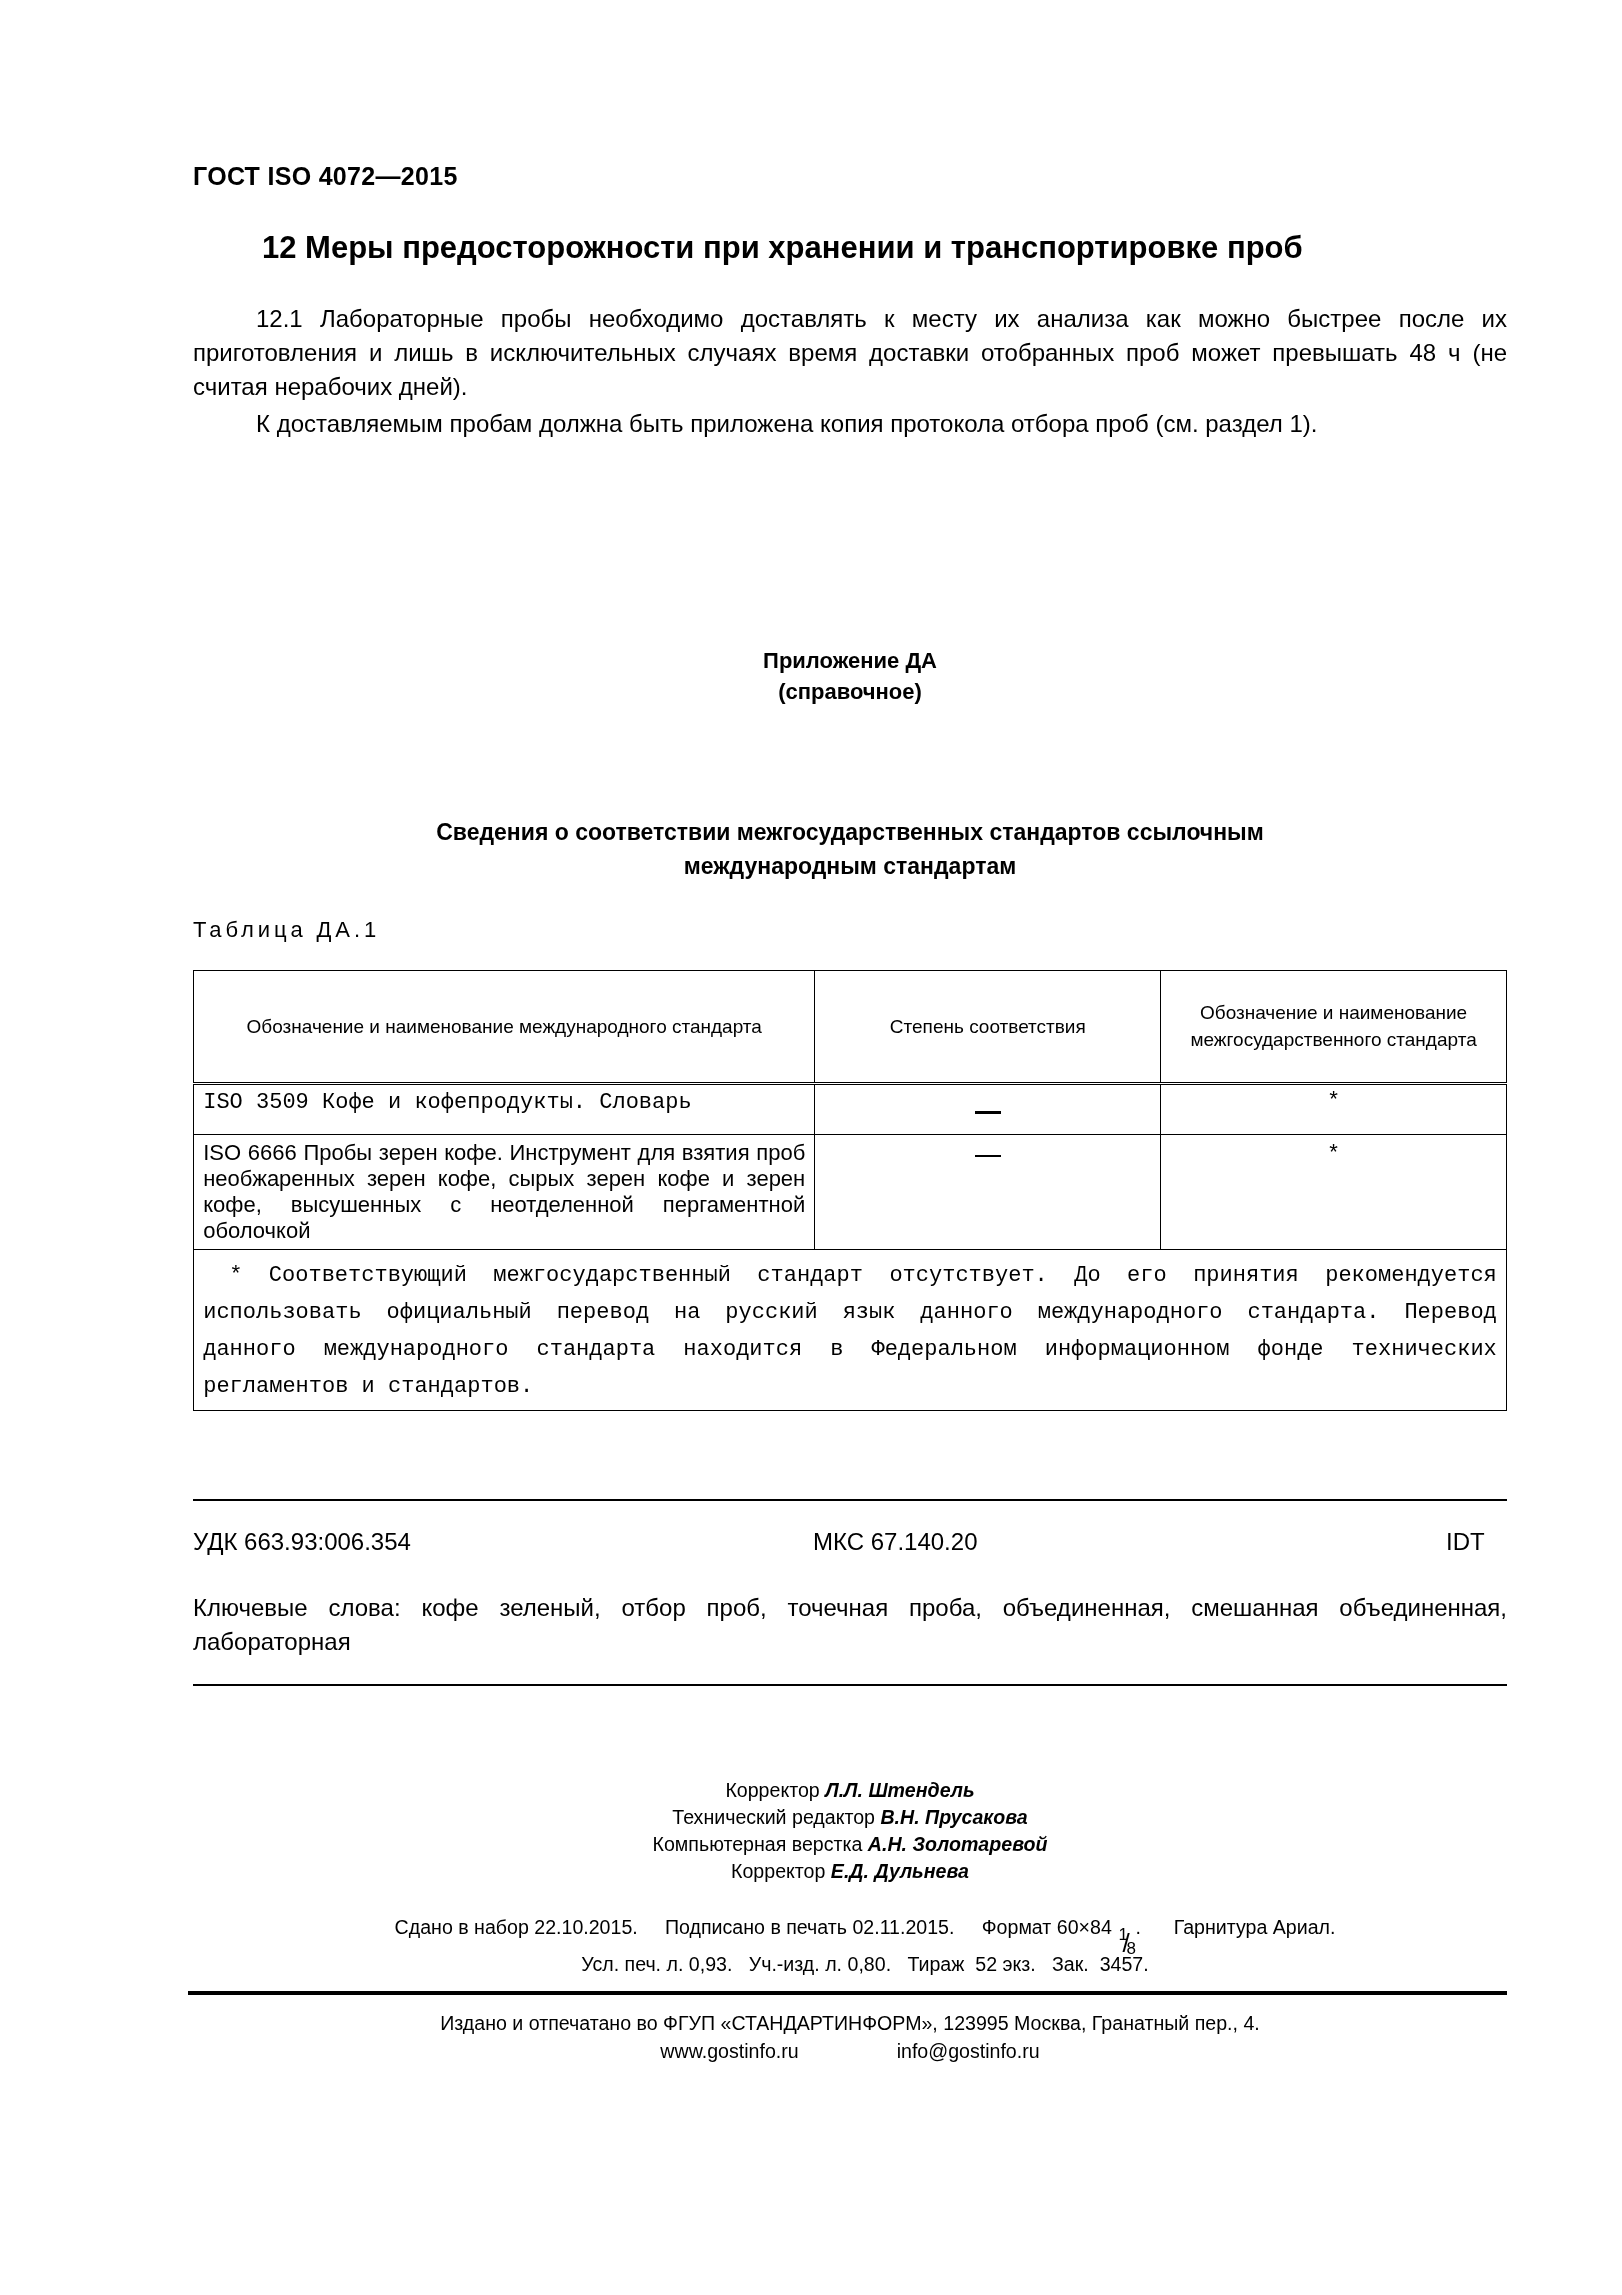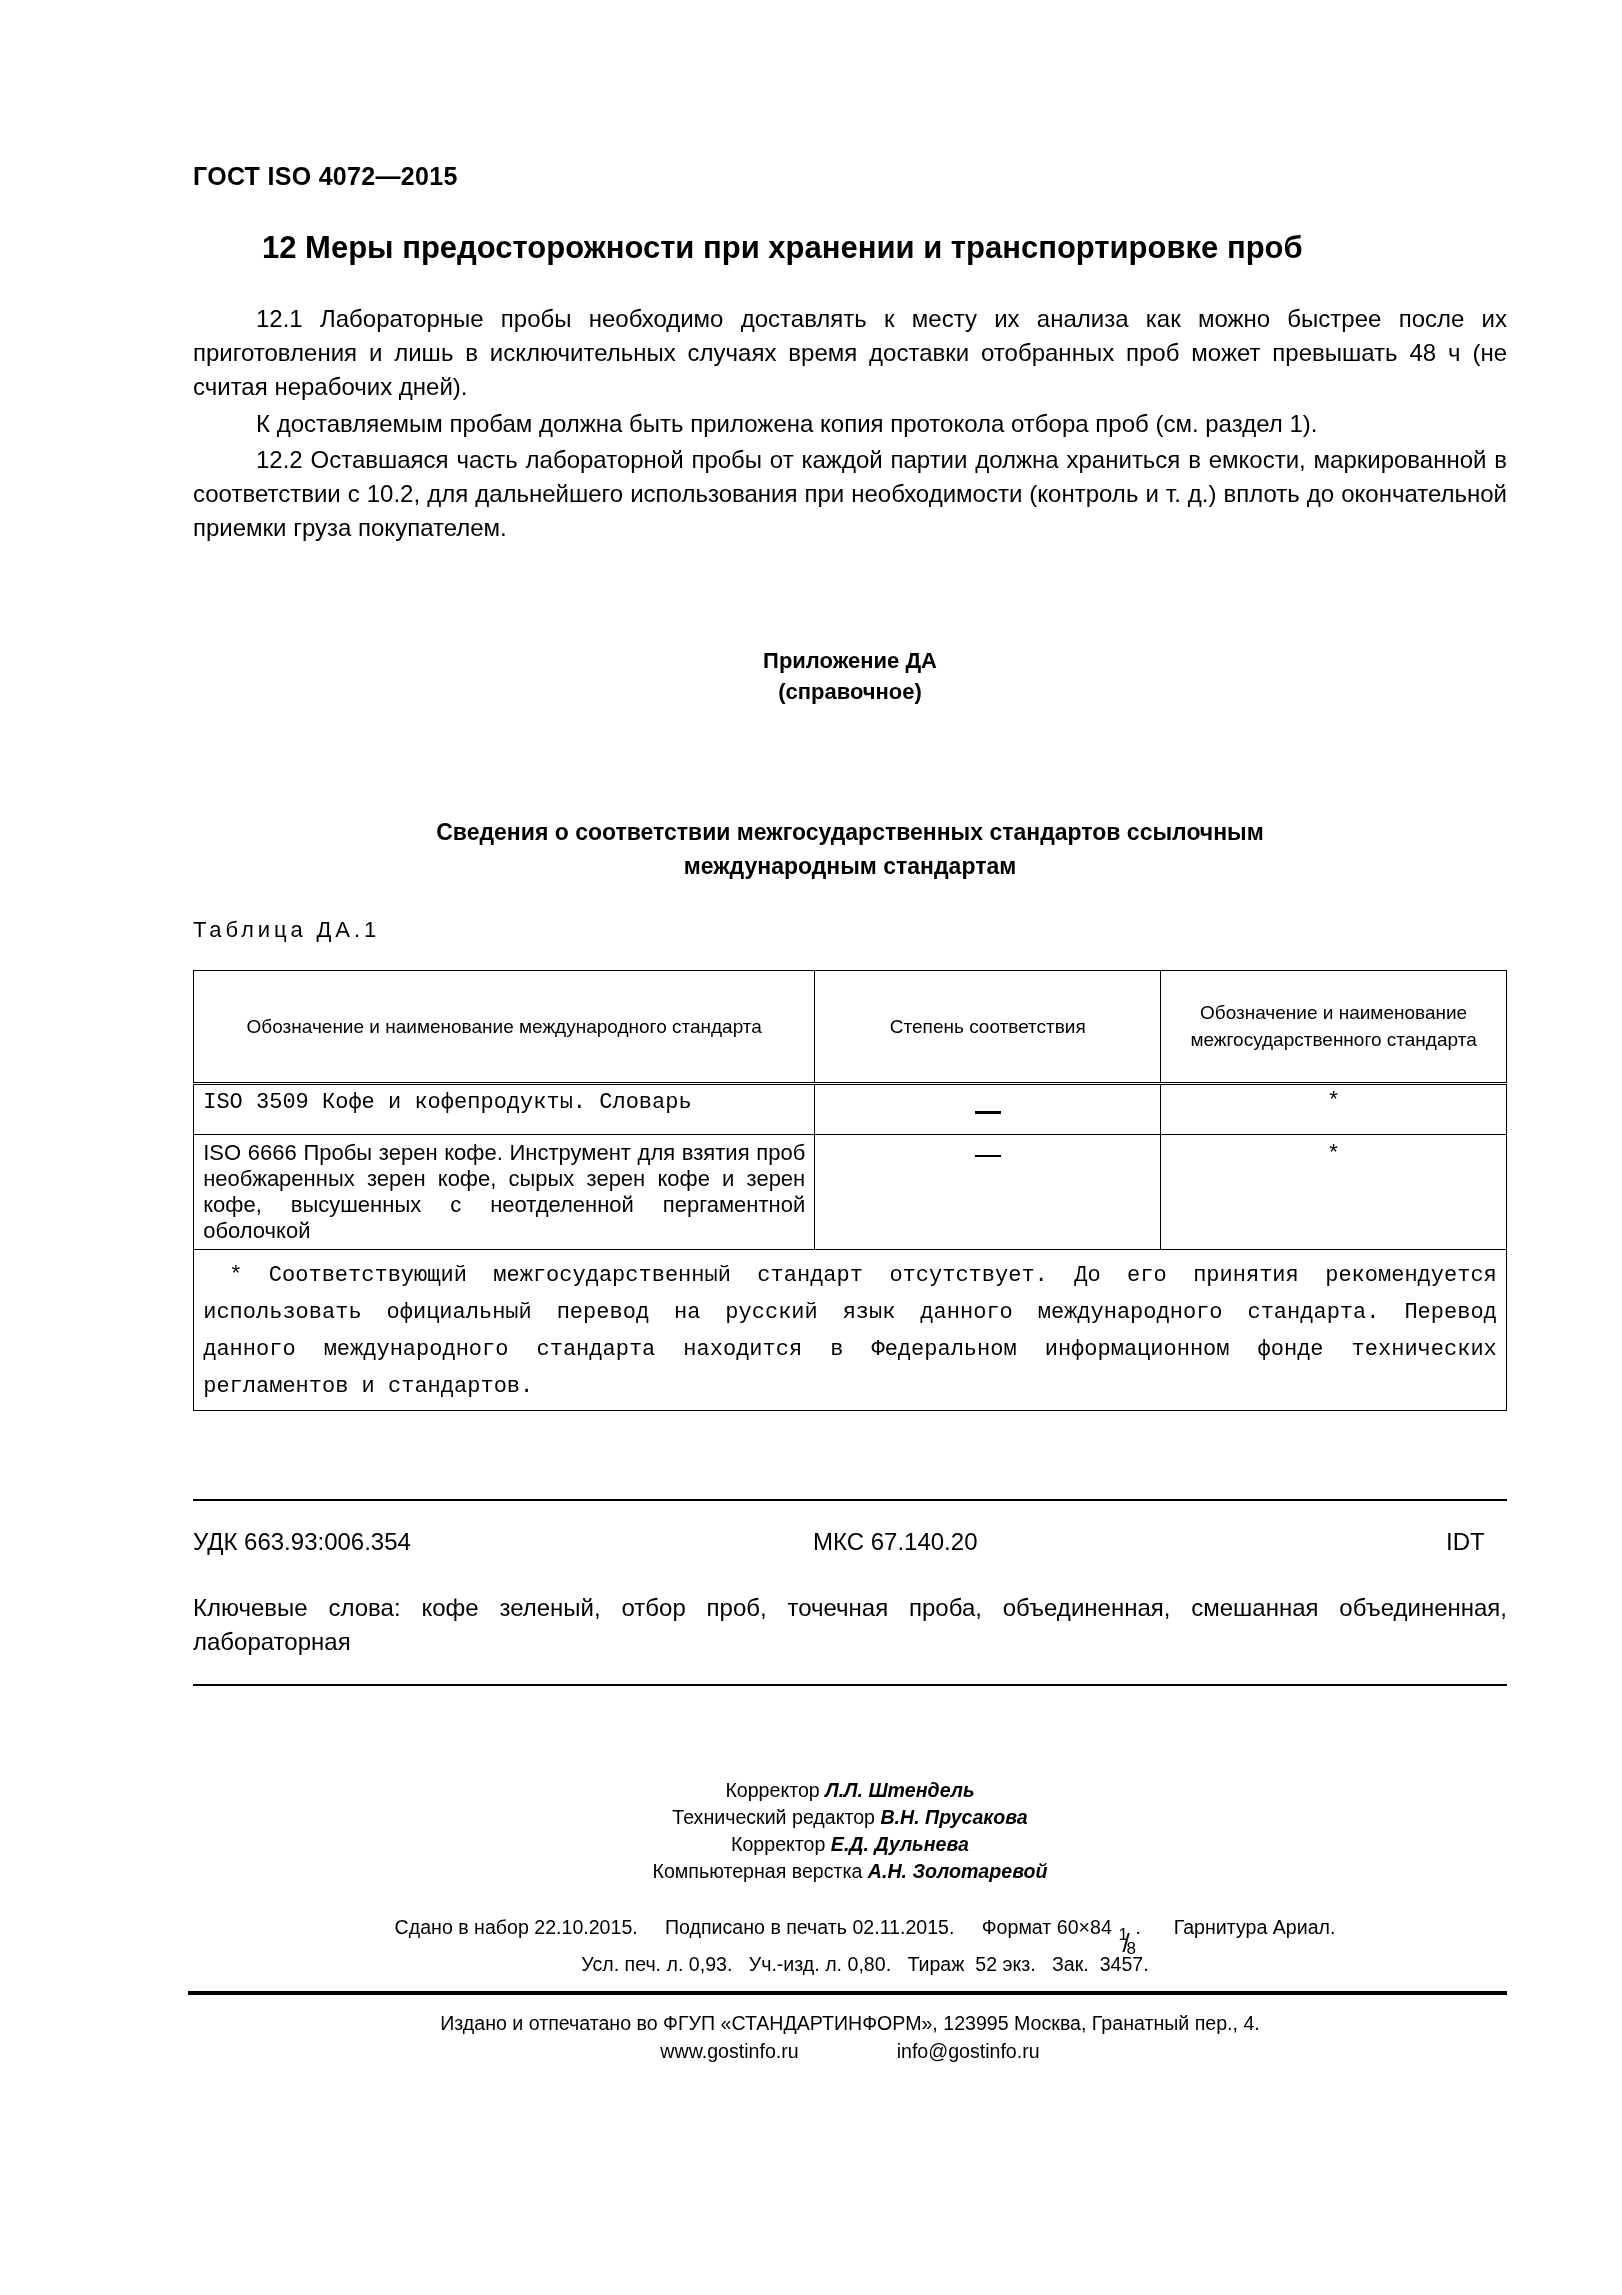"12.2 Оставшаяся часть лабораторной пробы" p.para { html: <p>12.2 Оставшаяся часть лабораторной пробы от каждой партии должна храниться в емкости, маркированной в соответствии с 10.2, для дальнейшего использования при необходимости (контроль и т. д.) вплоть до окончательной приемки груза покупателем.</p> -> none }
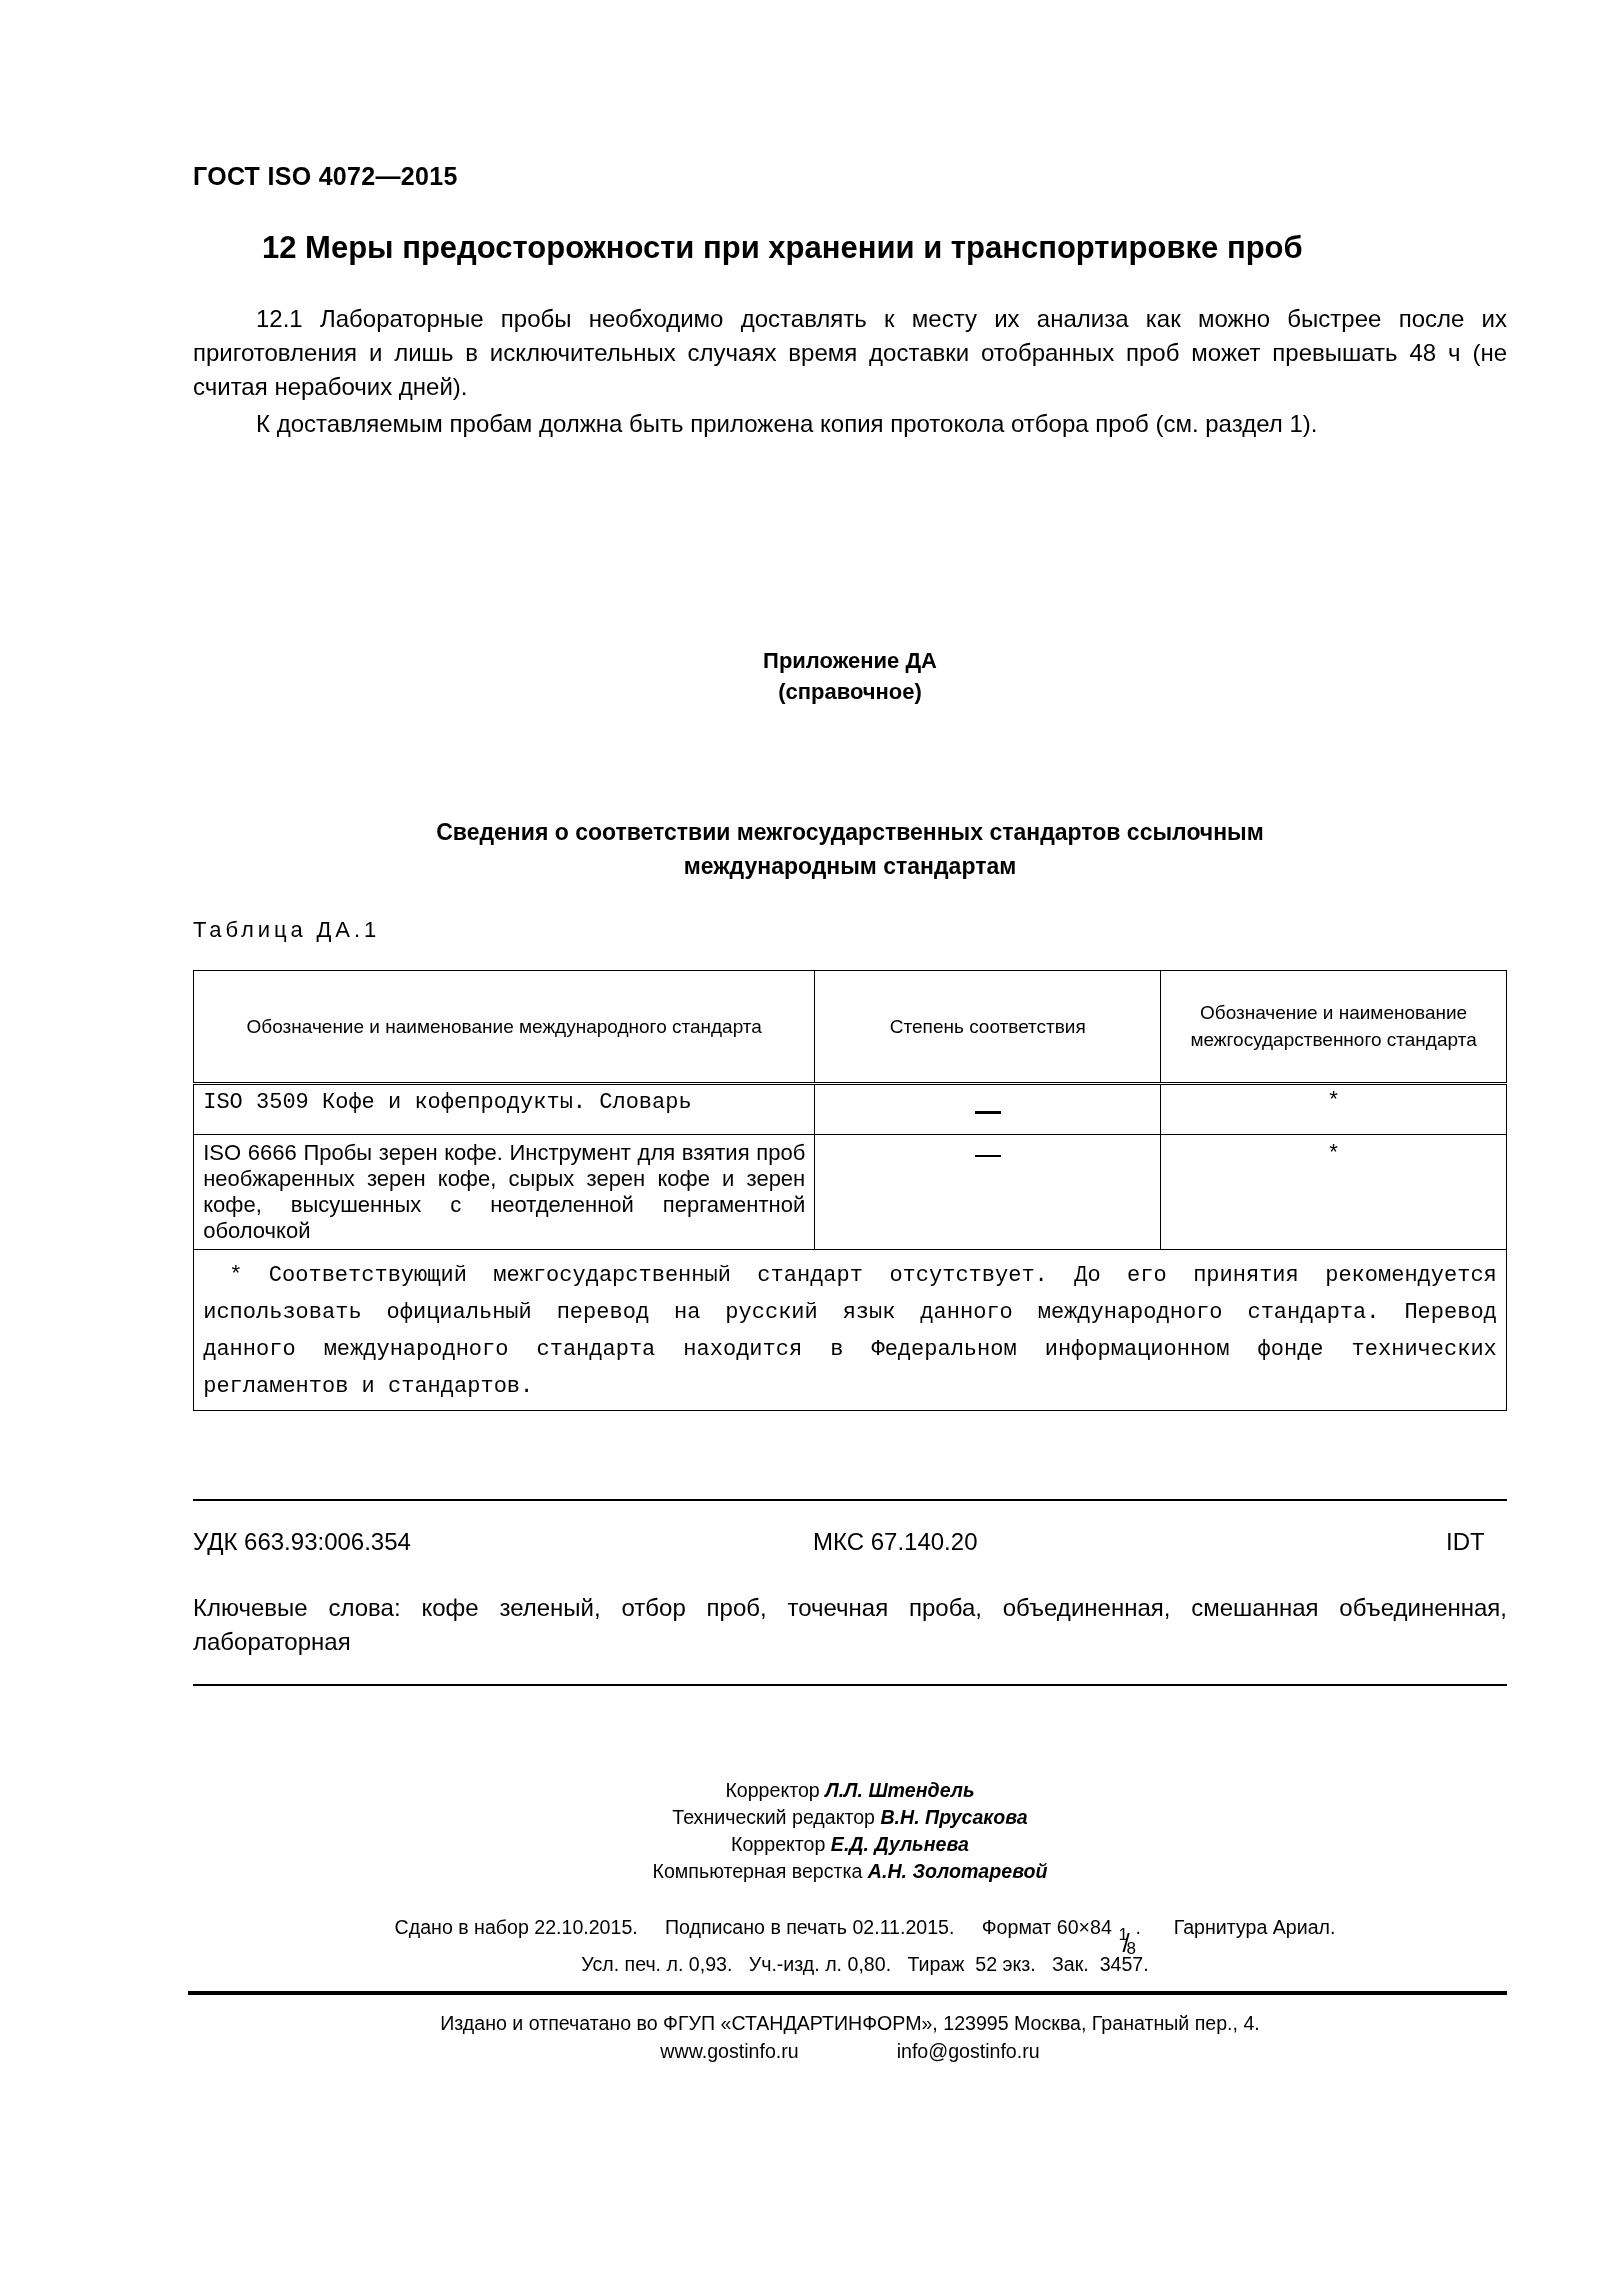"Корректор Е.Д. Дульнева" div { order: before "Компьютерная верстка А.Н. Золотаревой" -> after "Компьютерная верстка А.Н. Золотаревой" }
